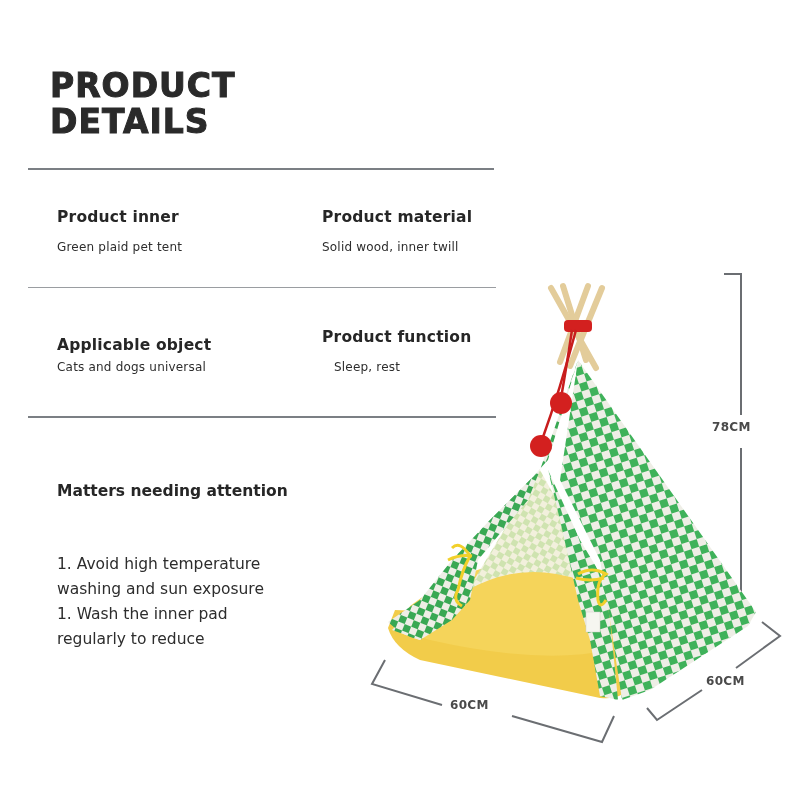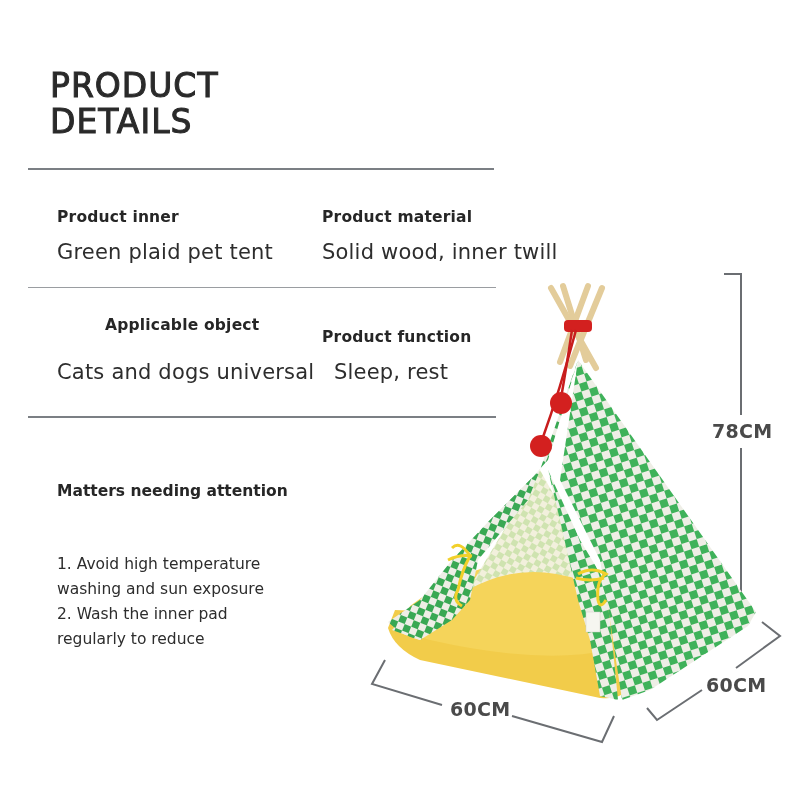"PRODUCT" .title { font-weight: 400 -> 700 }
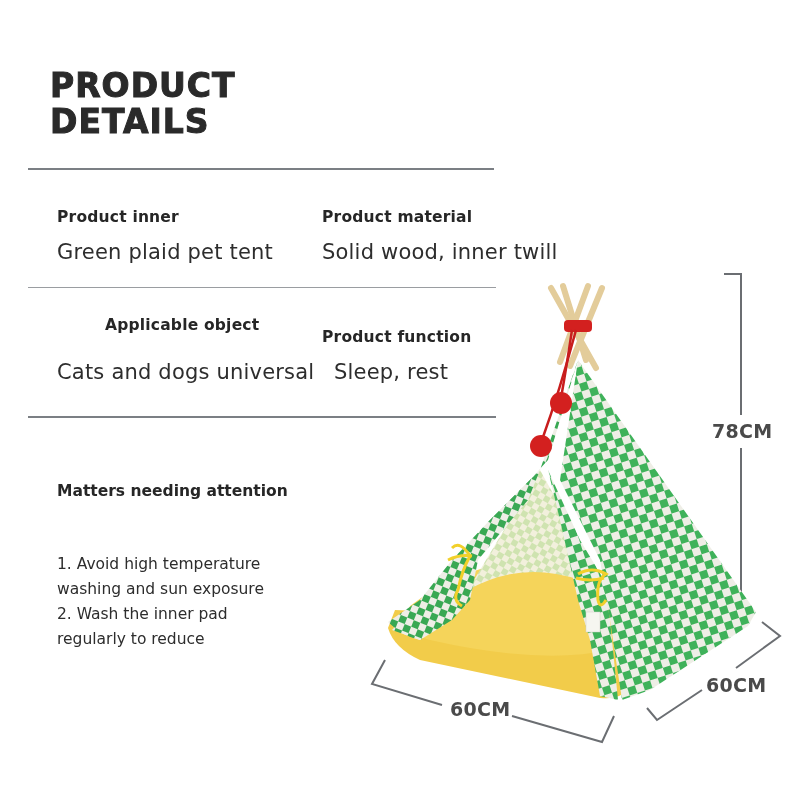"Green plaid pet tent" .value { font-size: 21px -> 12px }
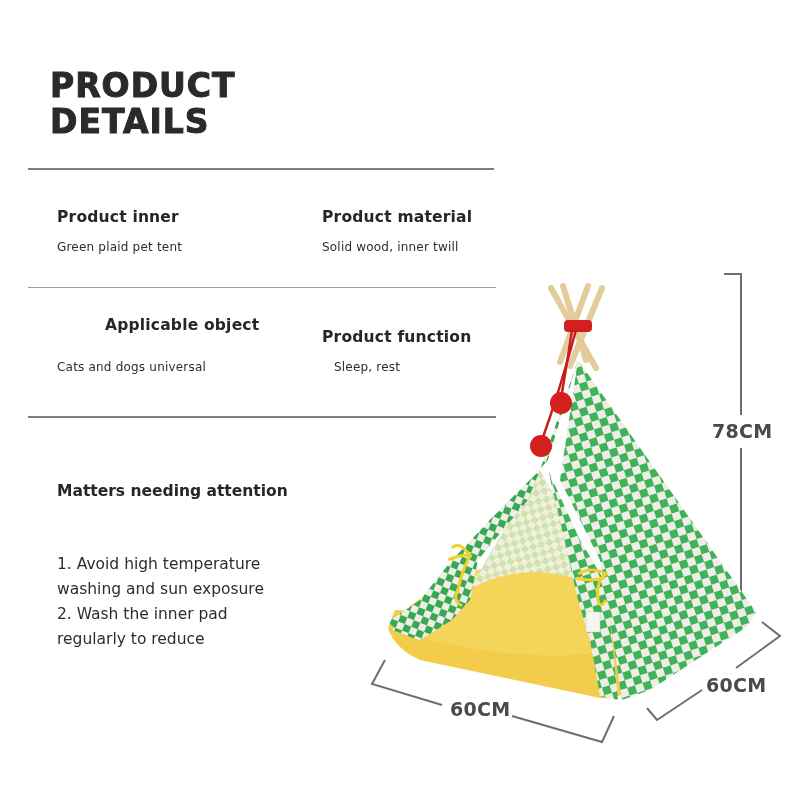"Applicable object" div.label { margin-left: 48px -> none; top: 316px -> 336px }
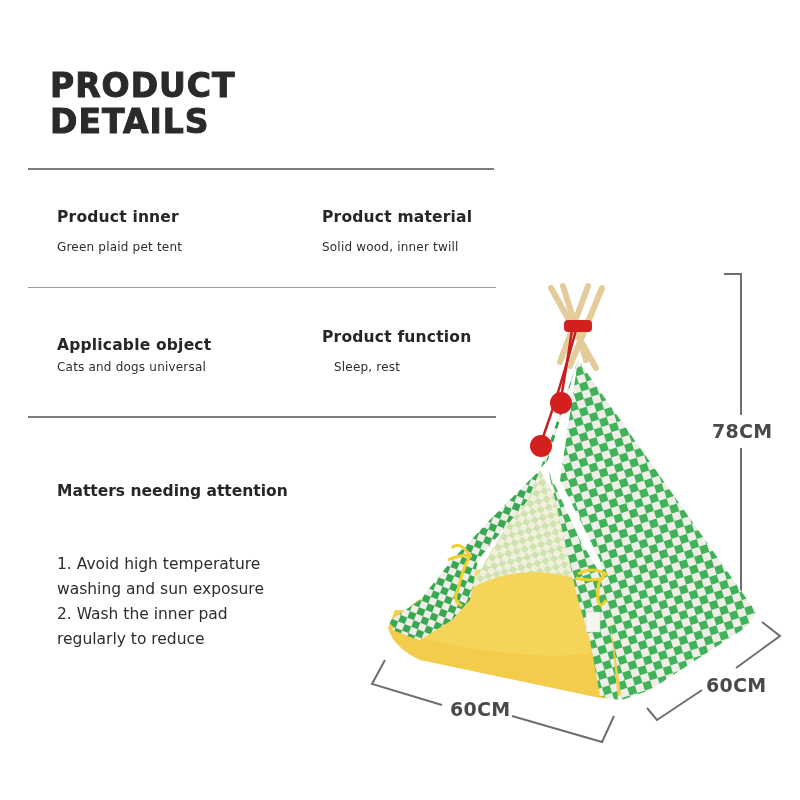"78CM" .dim { font-size: 19px -> 12px }
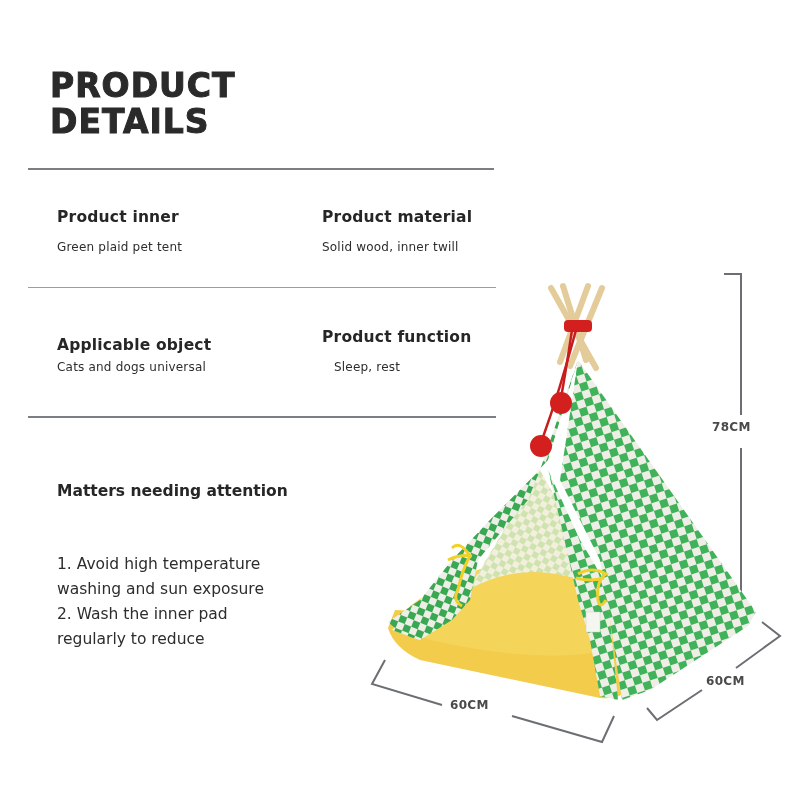"2. Wash the inner pad" div { text: 2 -> 1 }
